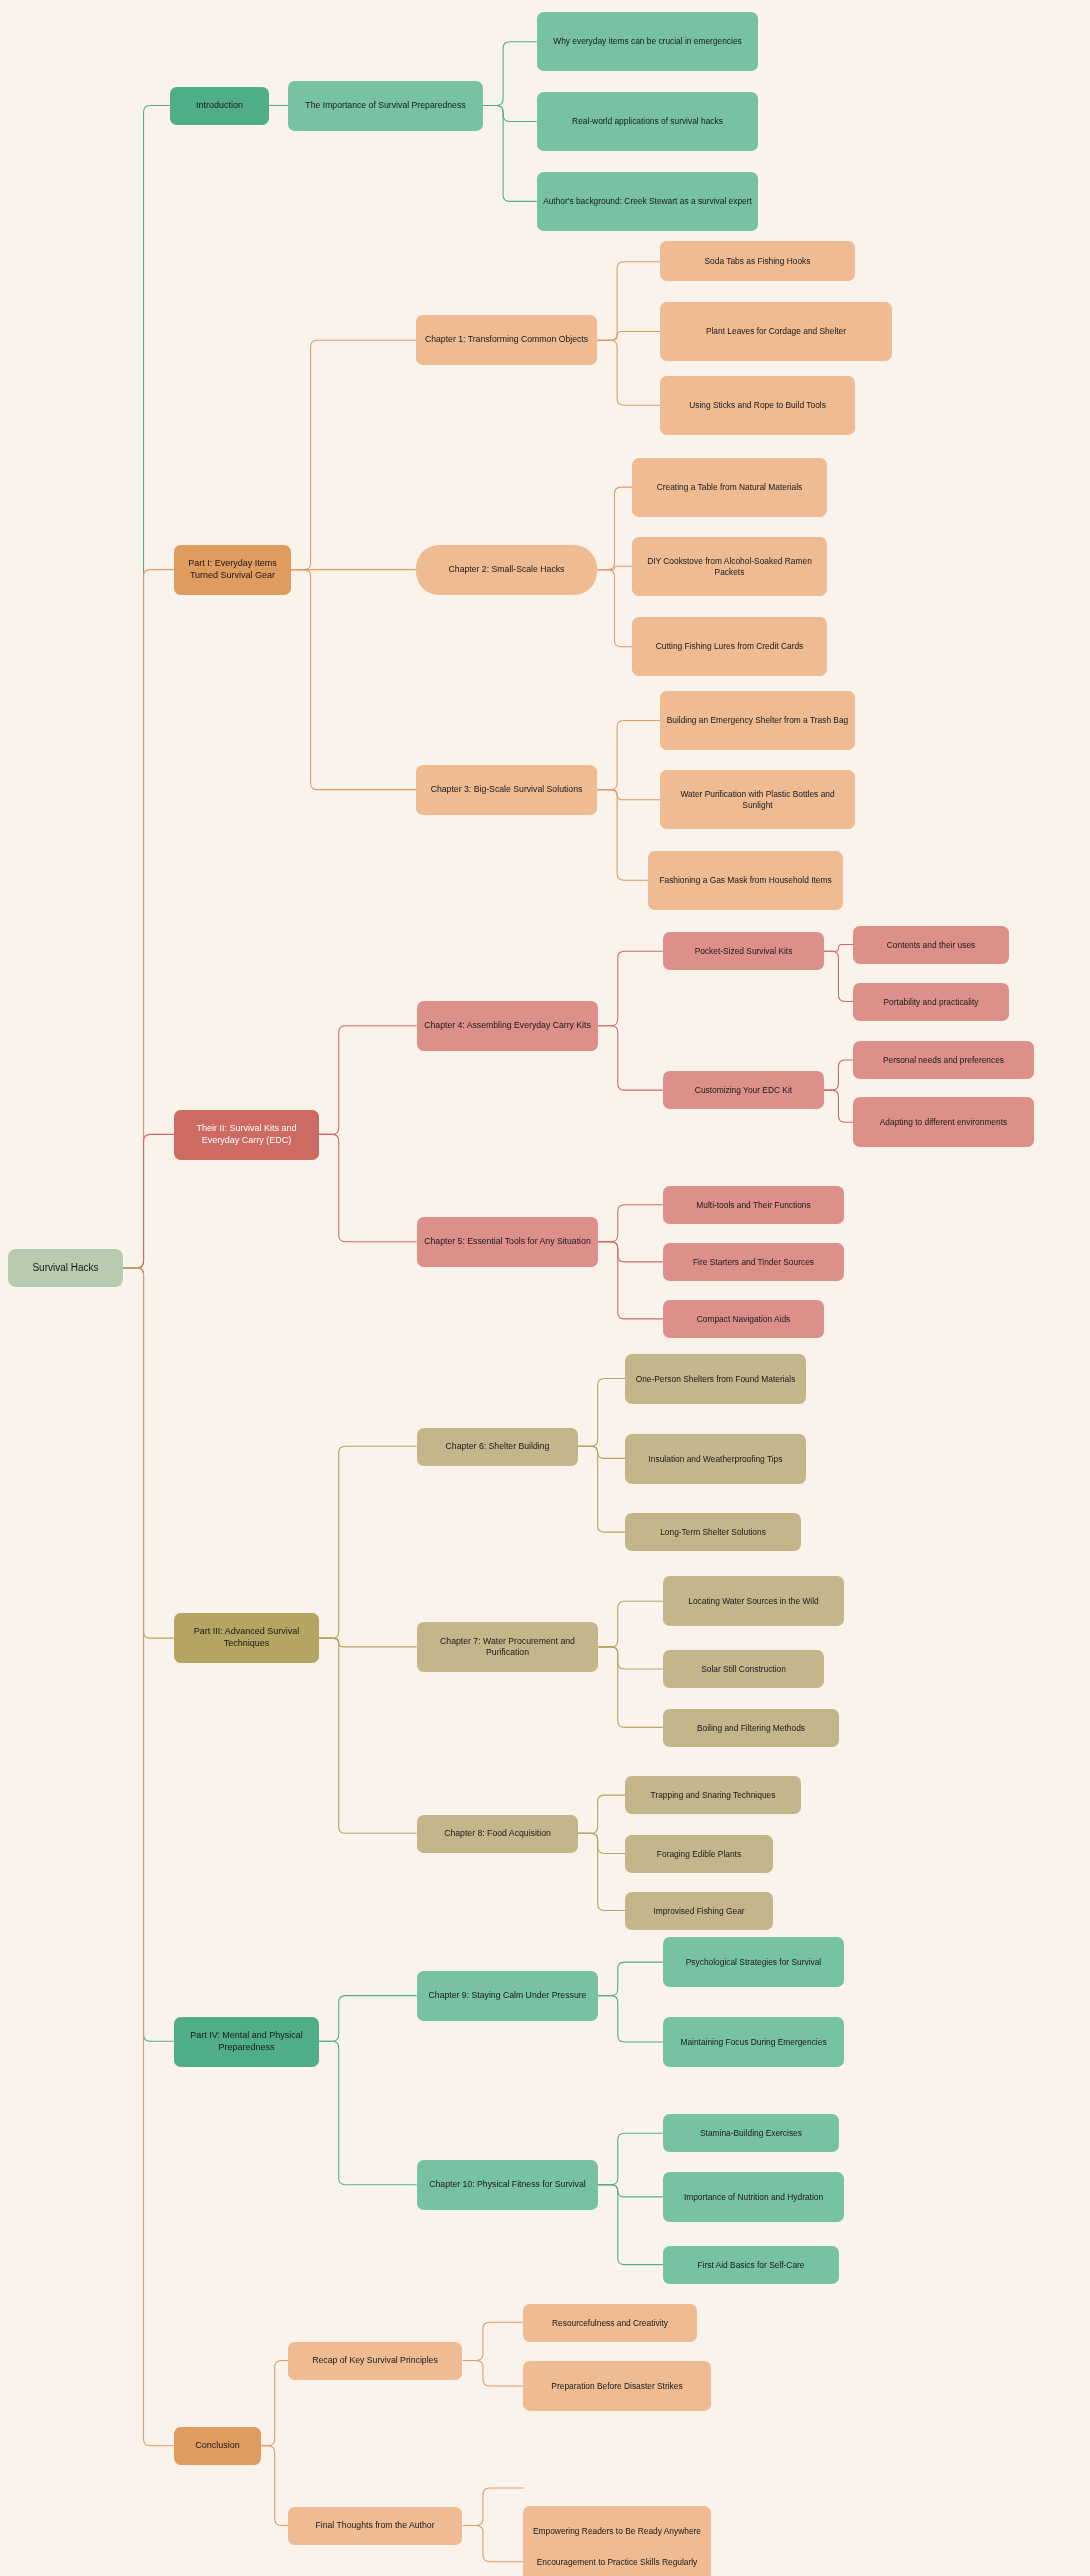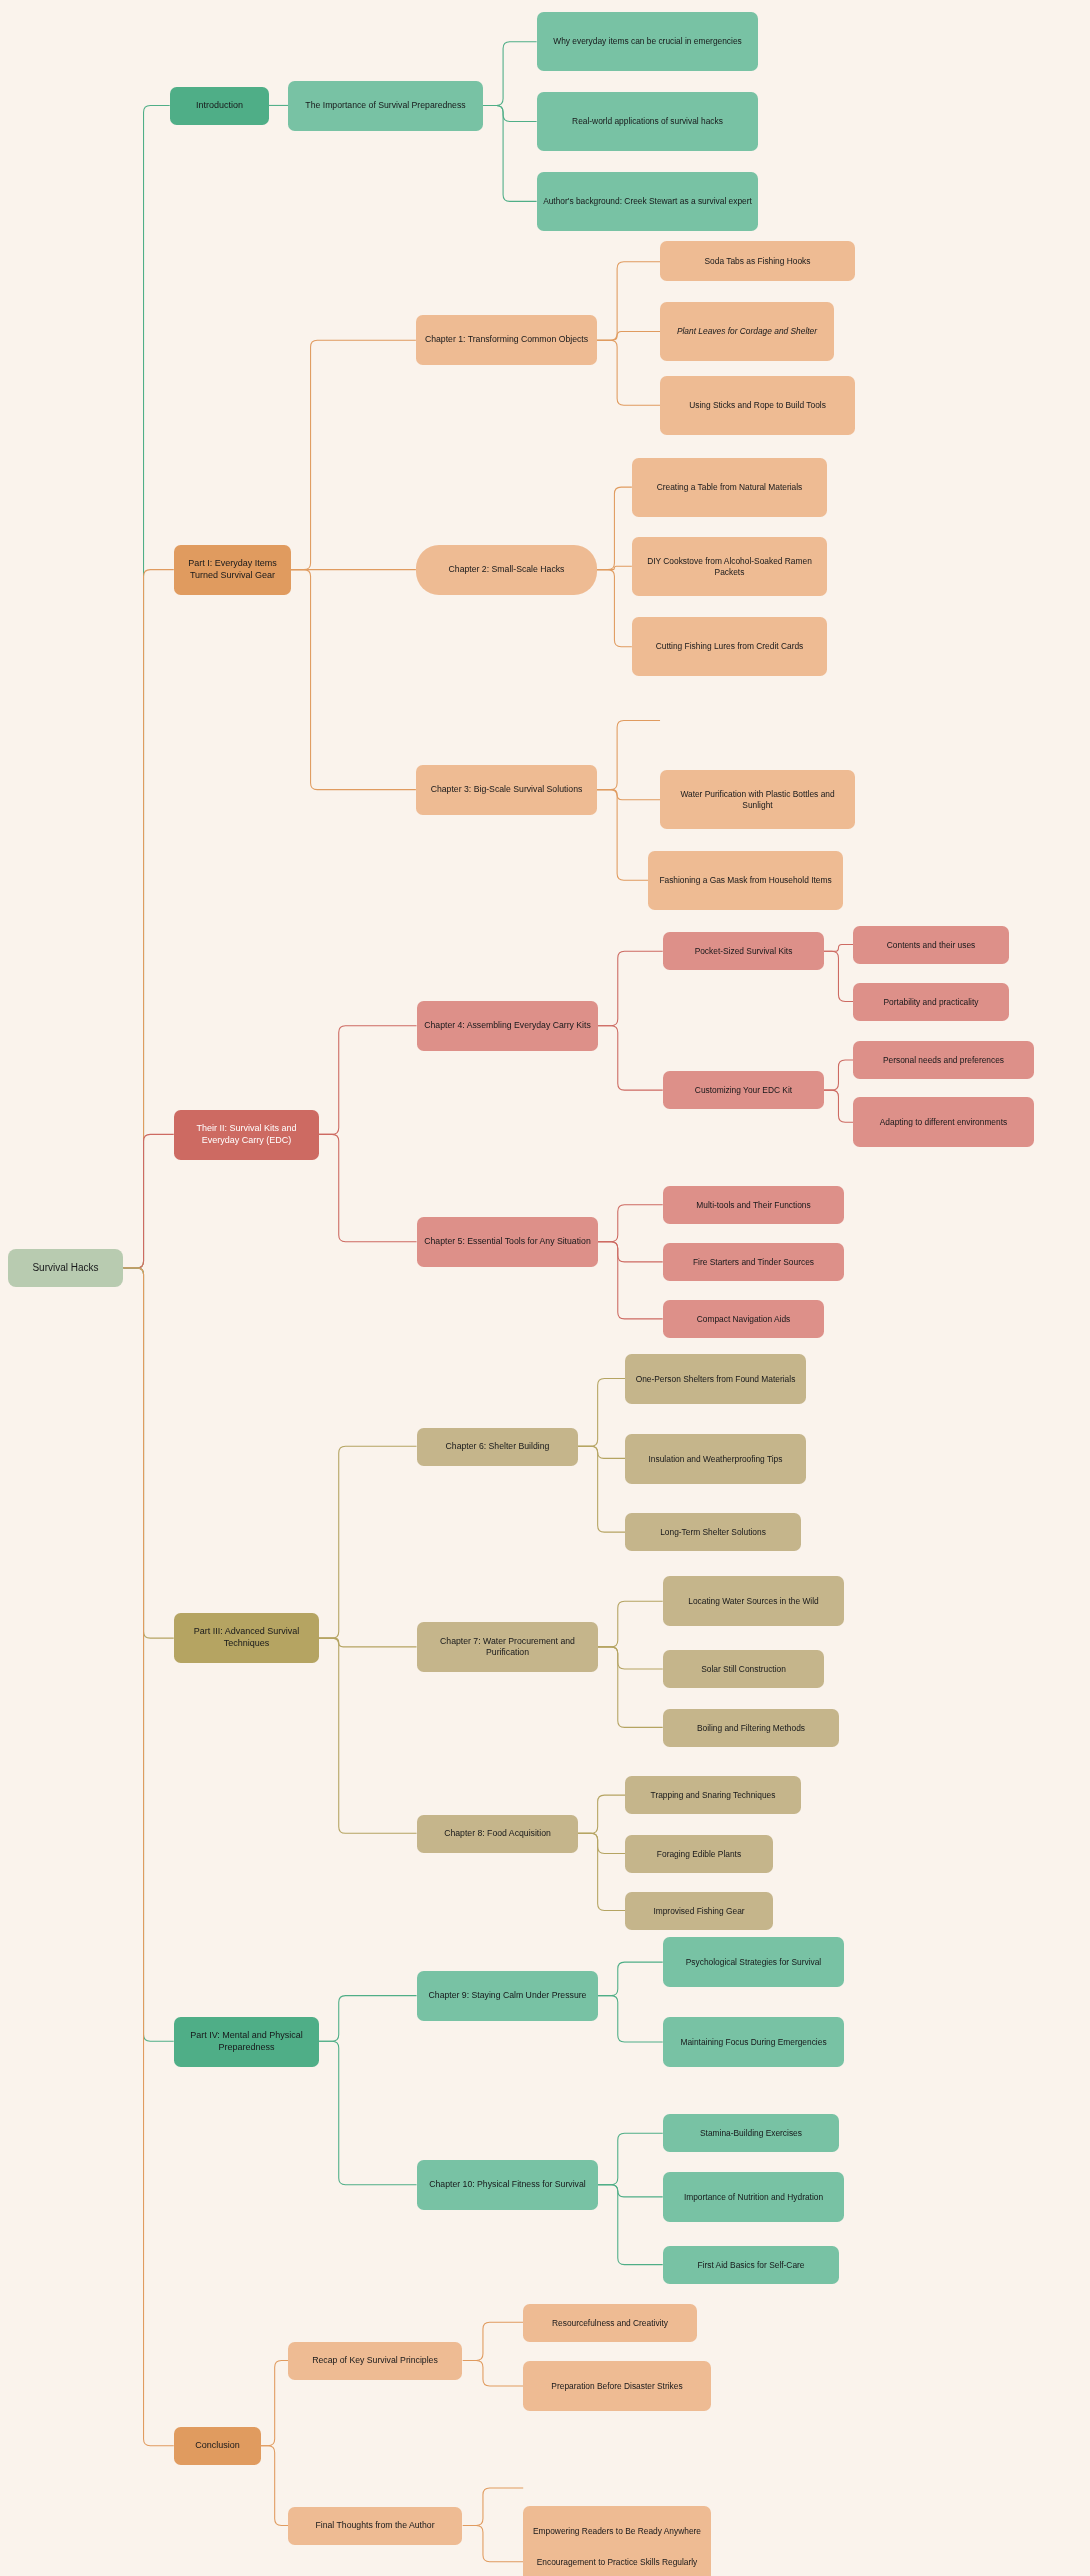"Plant Leaves for Cordage and" div.node { font-style: italic -> none; width: 174px -> 232px }
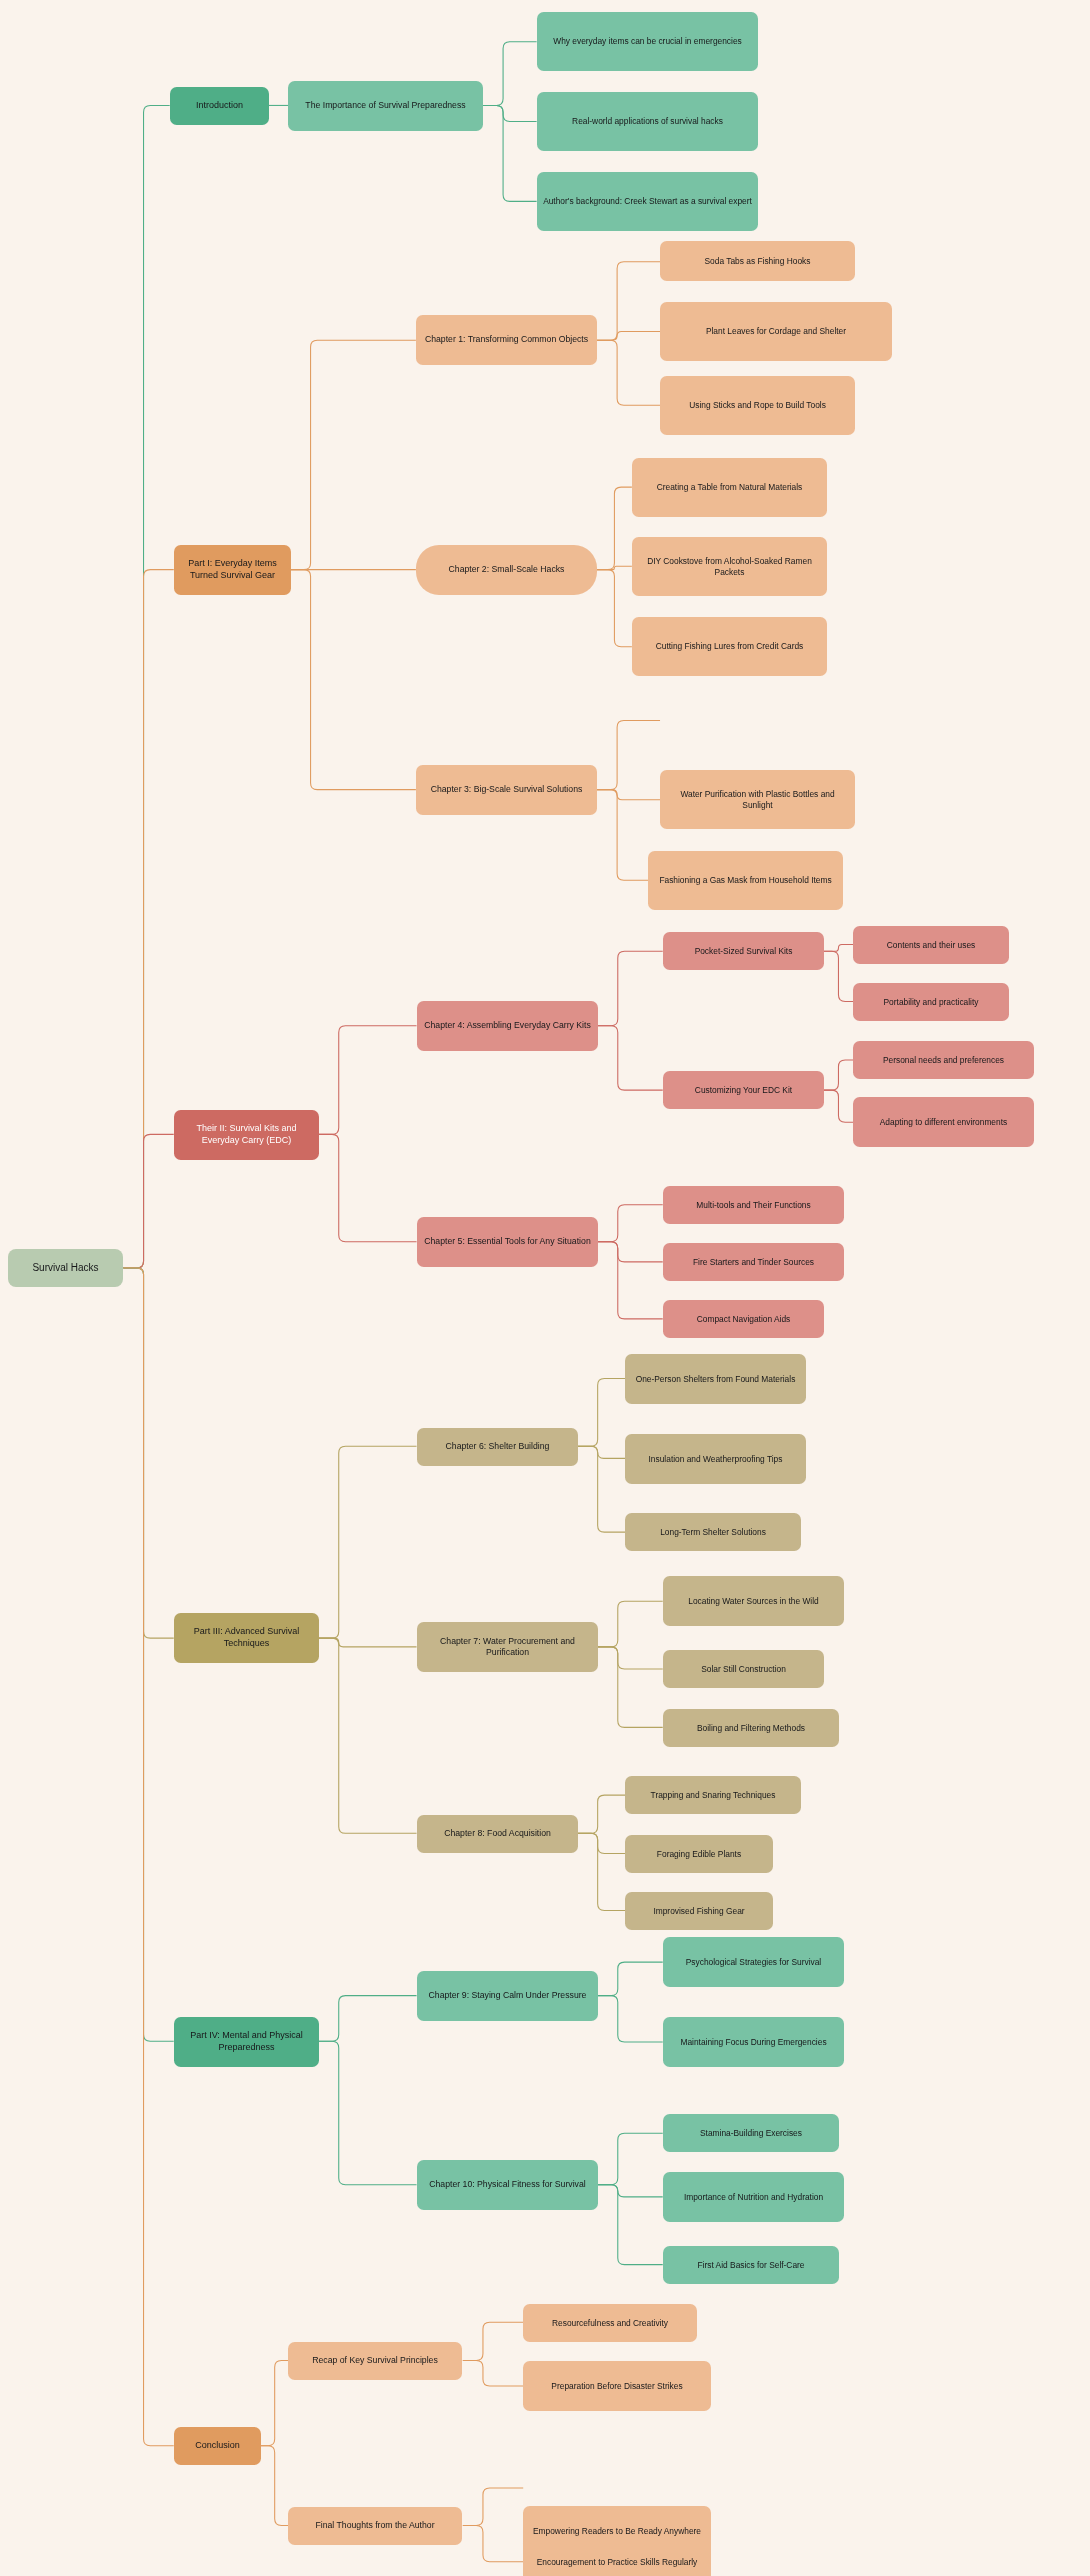"Building an Emergency Shelter from" div.node { html: none -> <div>Building an Emergency Shelter from a Trash Bag</div> }
